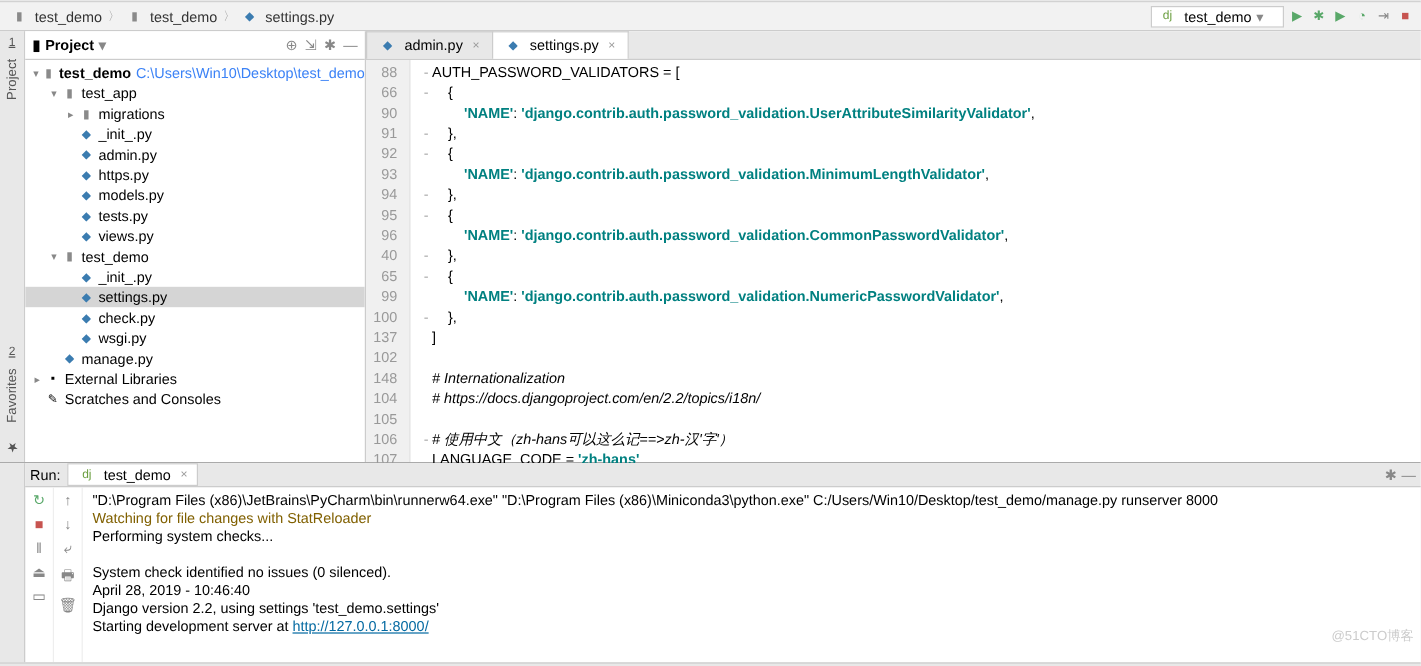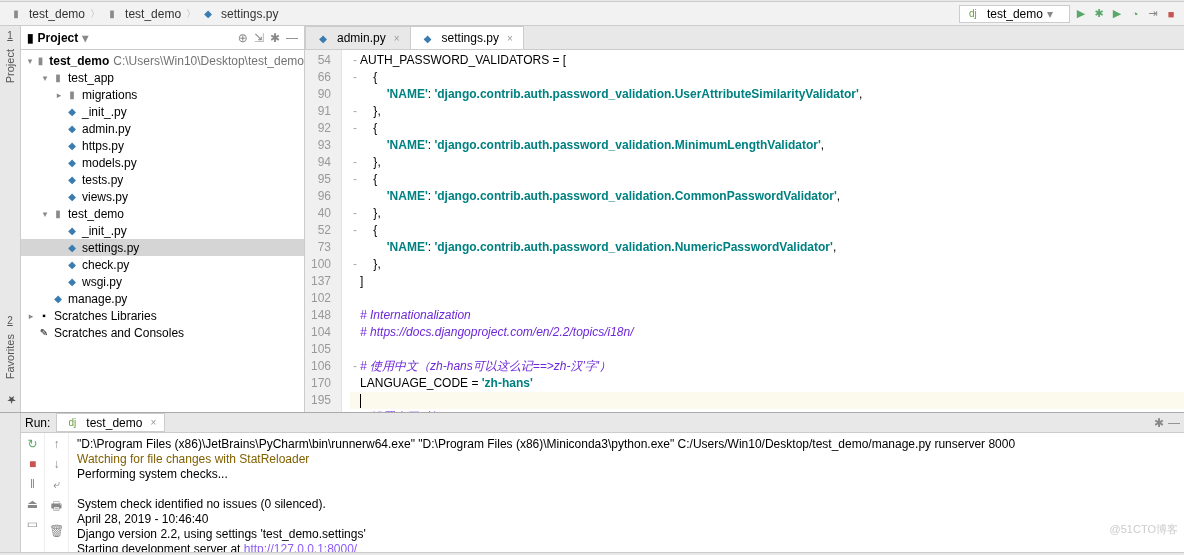"C:\Users\Win10\Desktop\test_demo" .path-hint { color: #737373 -> #3b82f6 }
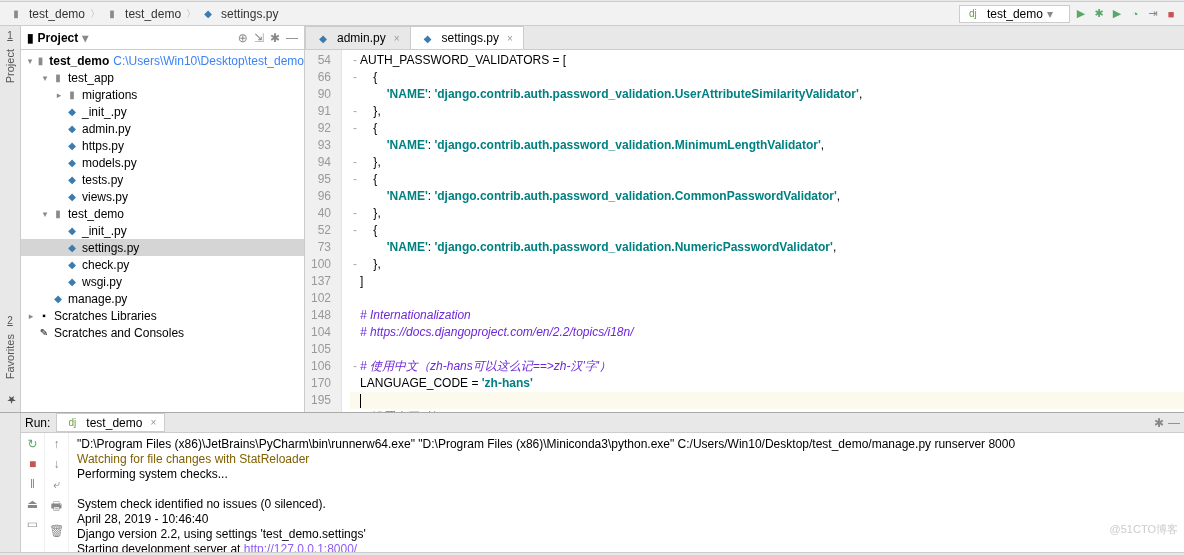"54" div { text: 54 -> 88 }
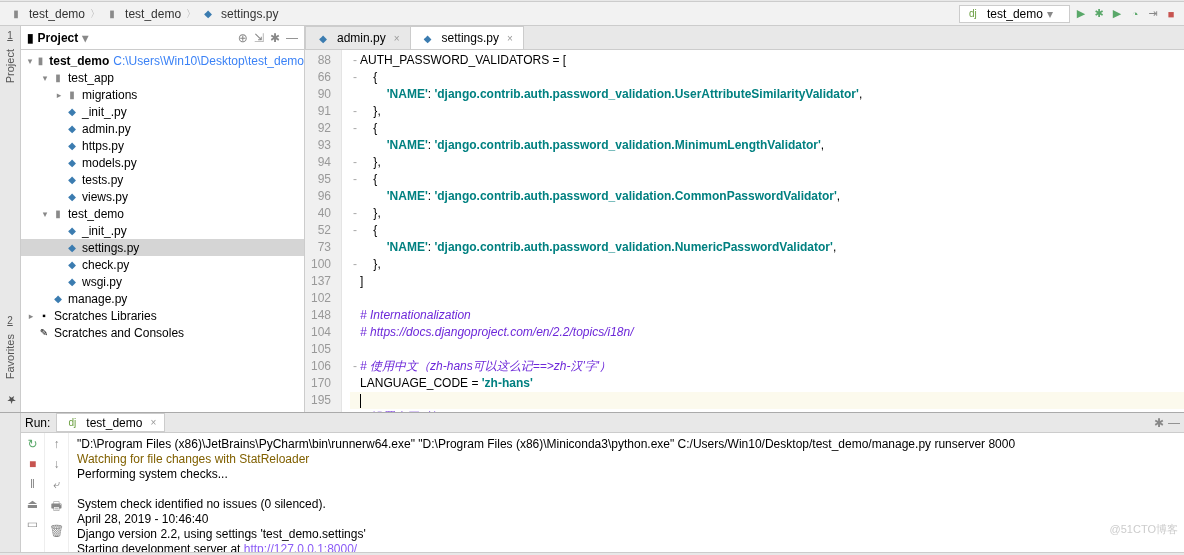"52" div { text: 52 -> 65 }
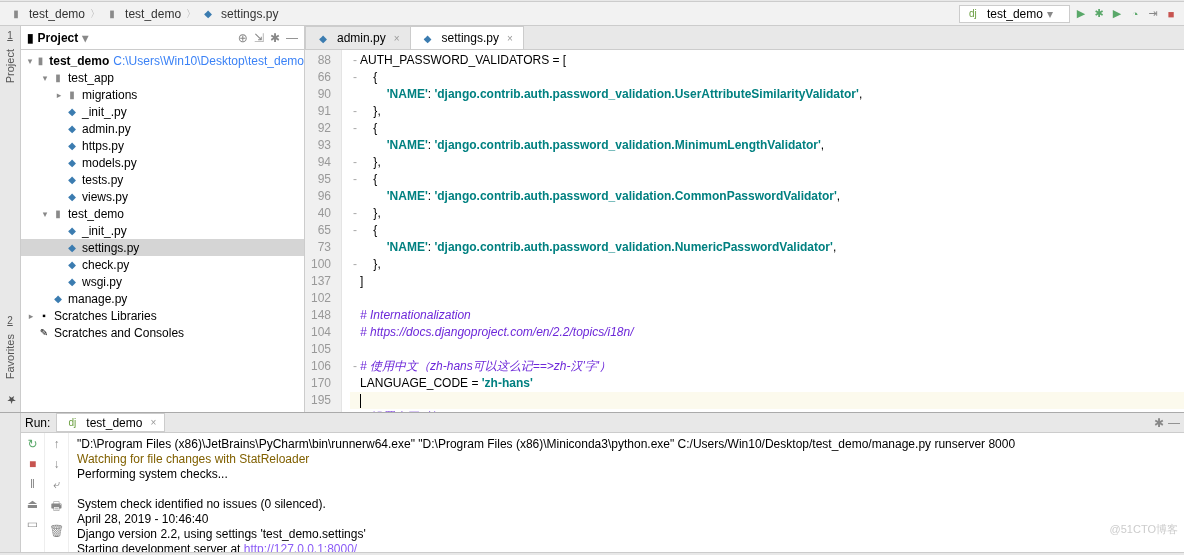"73" div { text: 73 -> 99 }
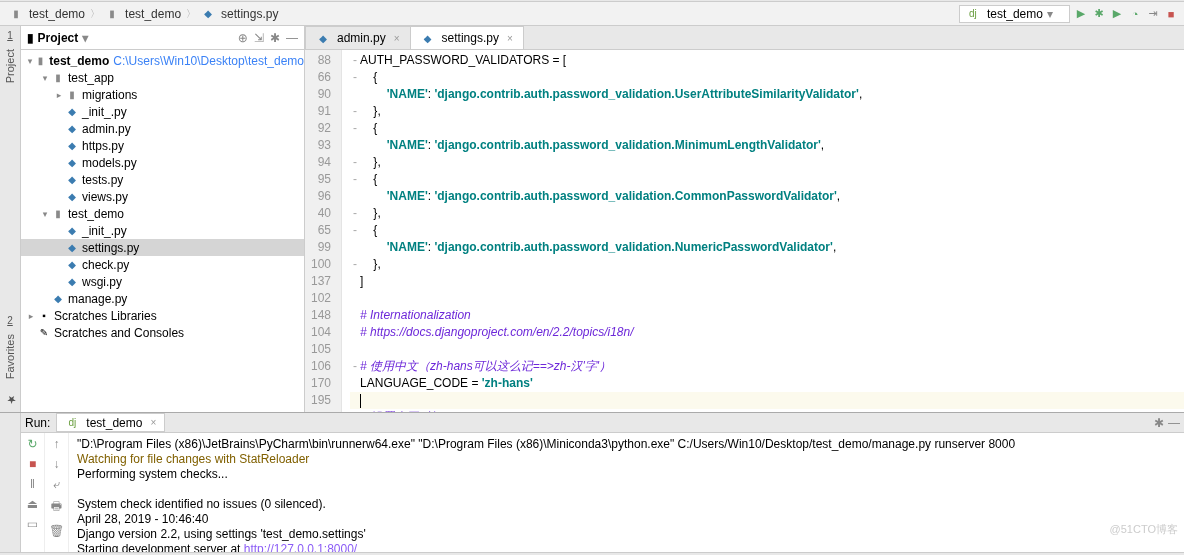"Scratches Libraries" span { text: Scratches -> External }
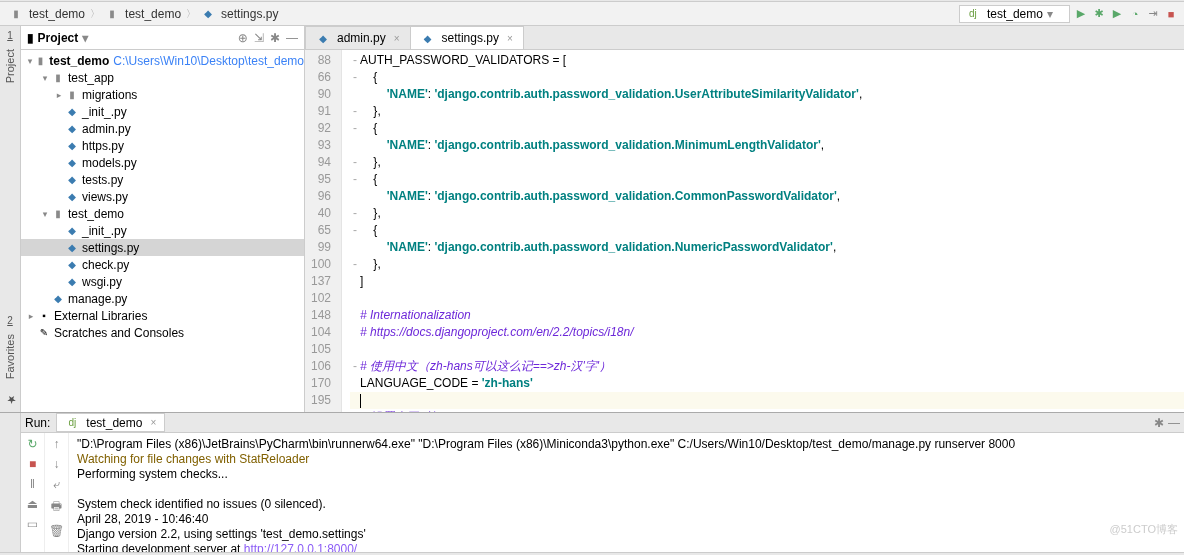"# Internationalization" .c-cmt { color: #6d28d9 -> #000000 }
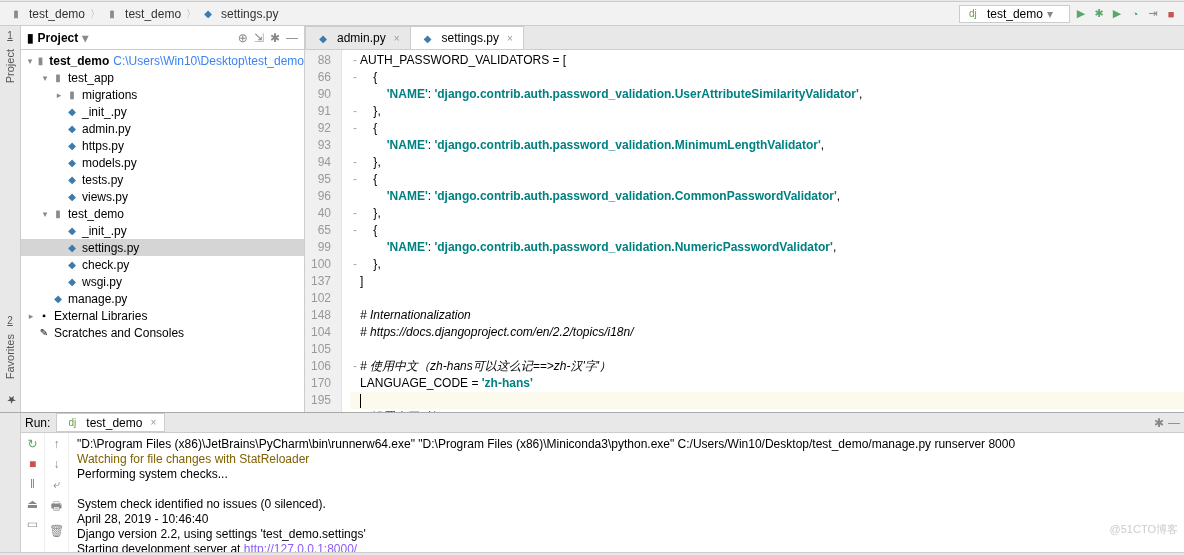"170" div { text: 170 -> 107 }
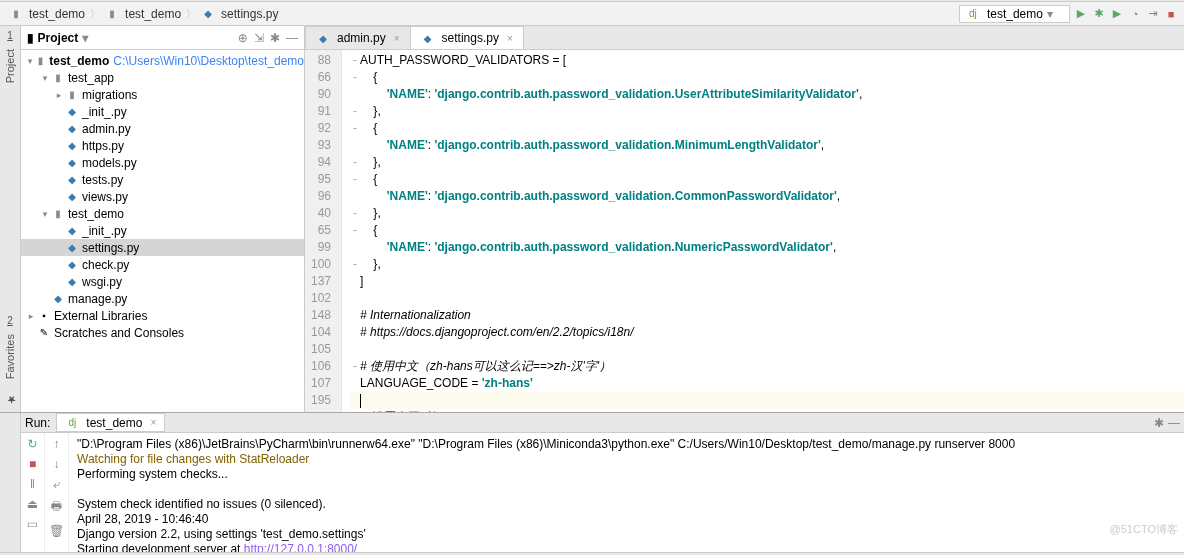"Run:" .run-panel { height: 140px -> 167px }
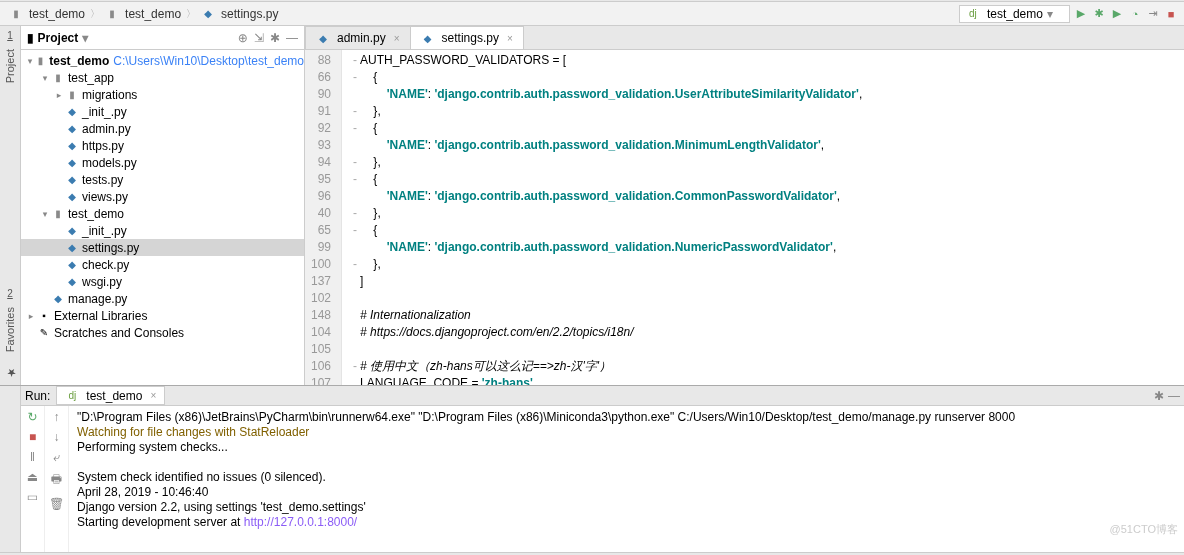"http://127.0.0.1:8000/" .con-link { color: #8b5cf6 -> #0369a1; text-decoration: none -> underline }
